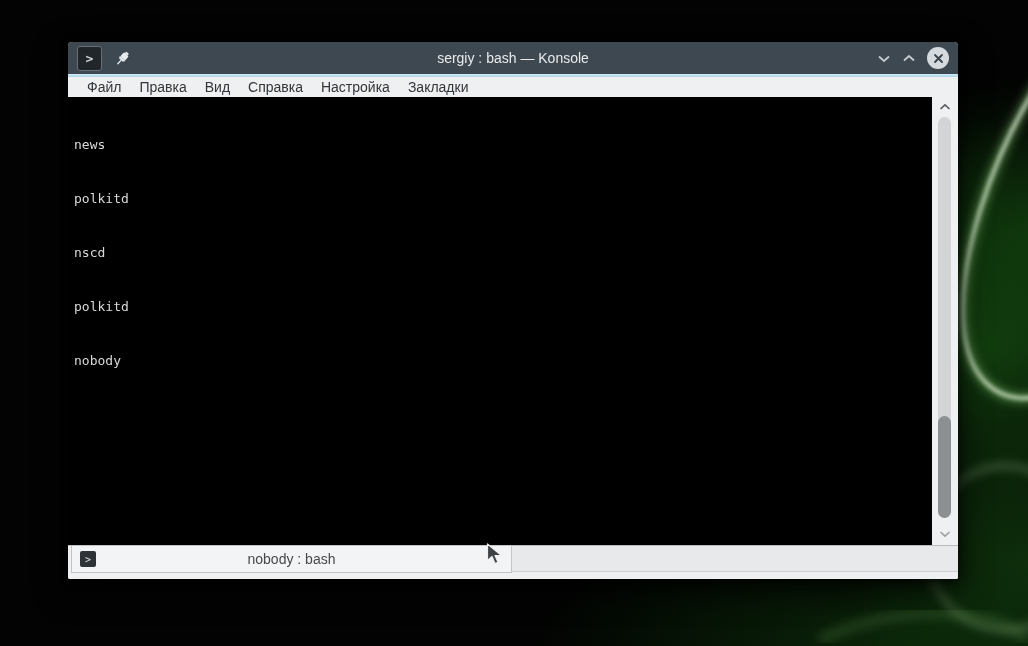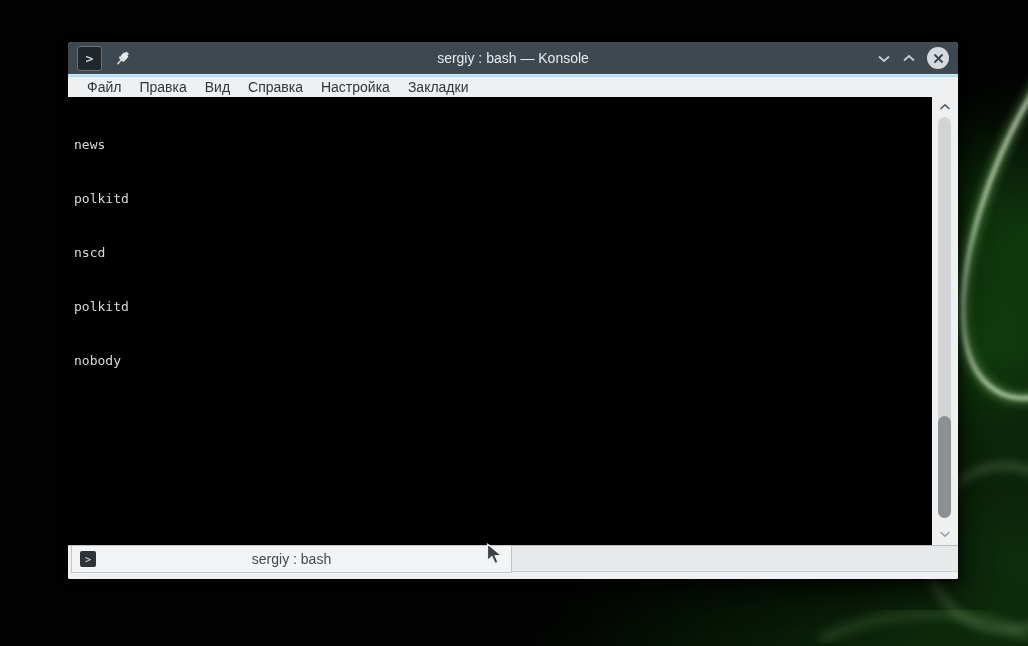"sergiy : bash" div.tab-label { text: sergiy -> nobody }
